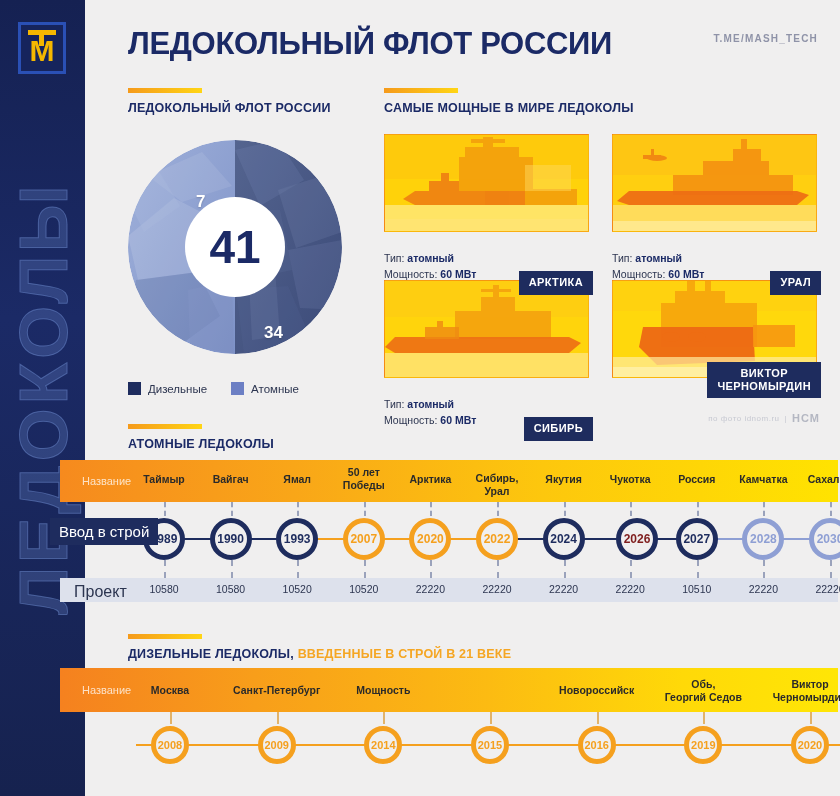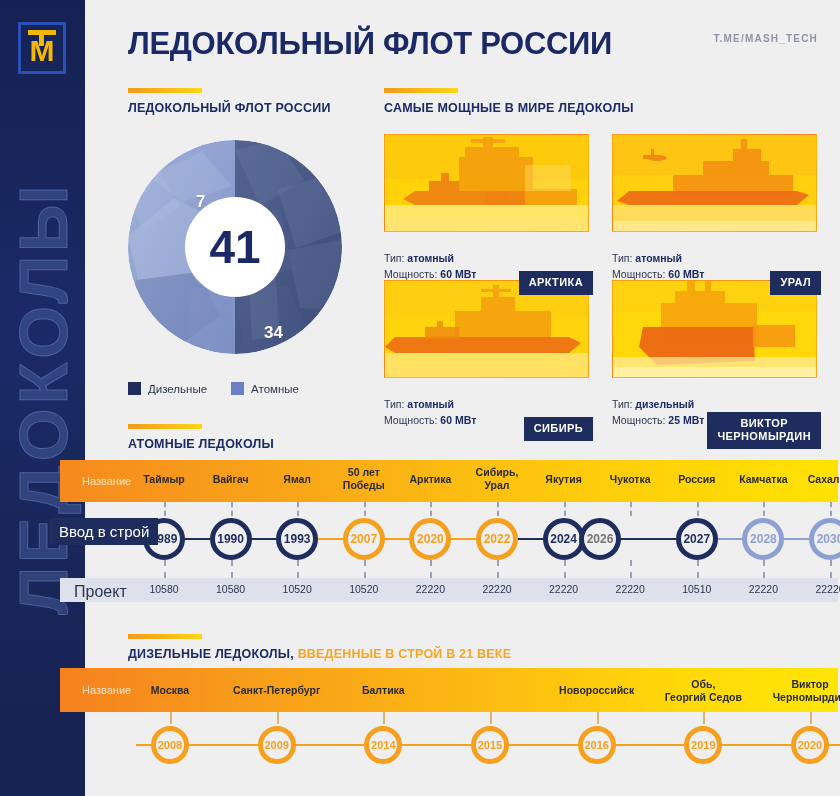"Тип: дизельный" div.meta { html: <div> <div><span>Тип:</span> <b>дизельный</b></div> <div><span>Мощность:</span> <b>25 МВт</b></div> </div> -> none }
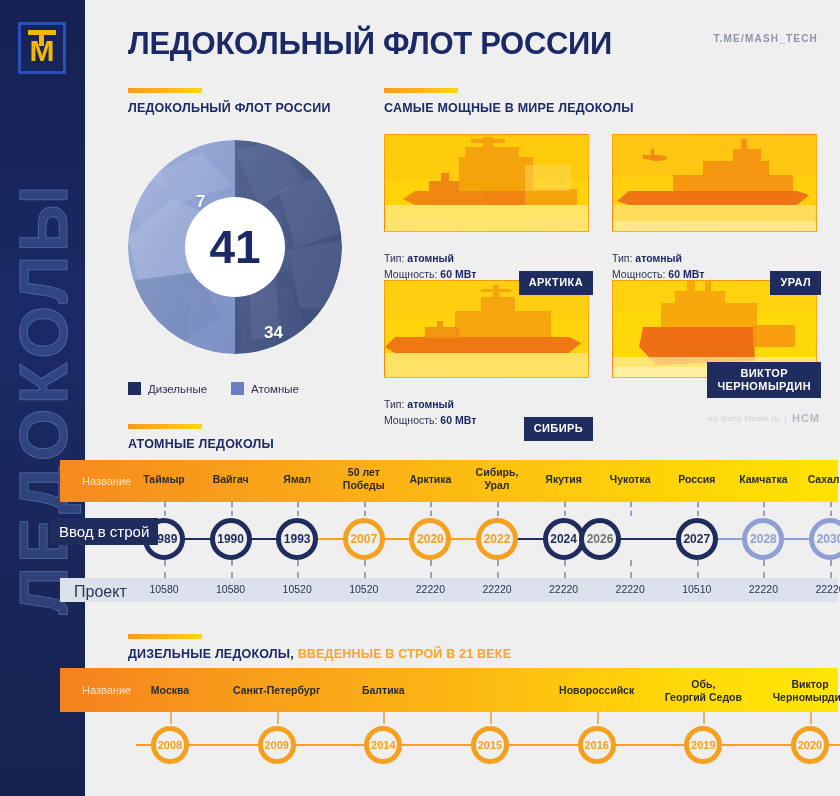"Сибирь," div.colname { top: 6px -> 12px }
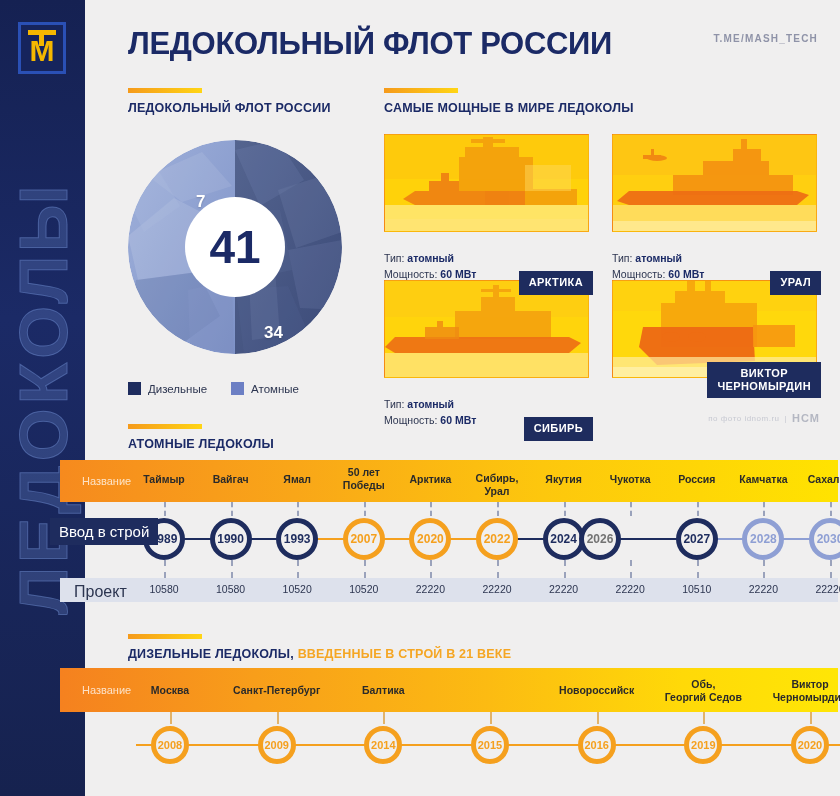"2026" div.tl-circ { color: #737373 -> #7f1d1d; left: 519px -> 556px }
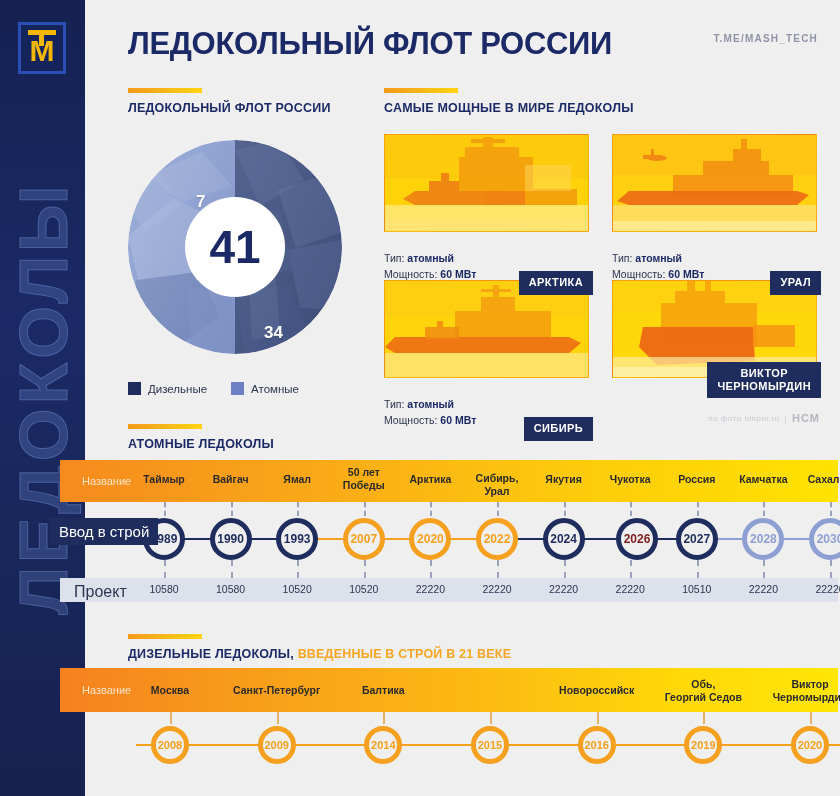"Балтика" div.colname { text: Балтика -> Мощность }
